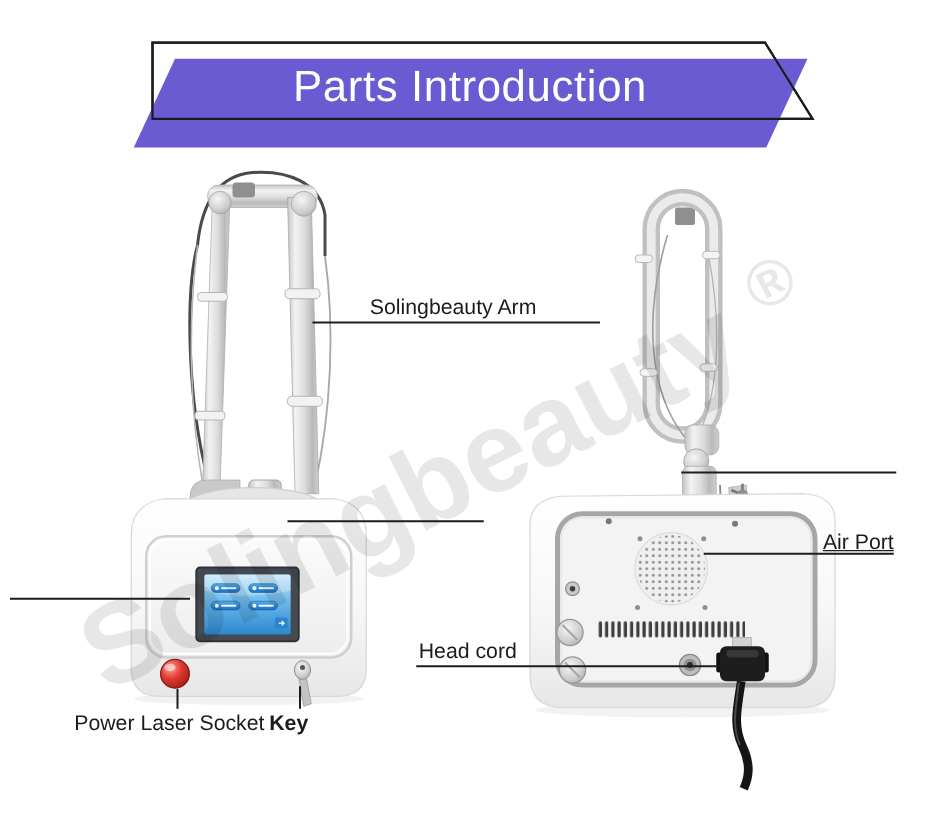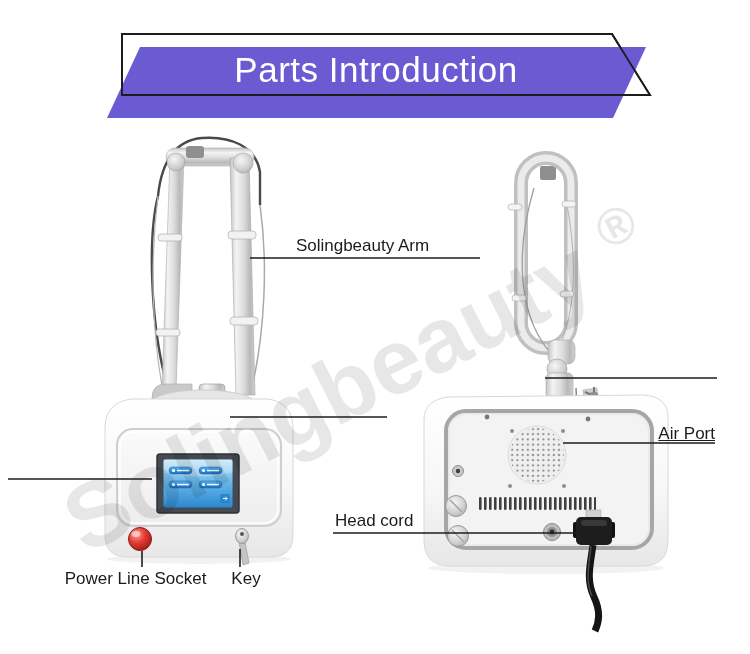"Power Line Socket" div.lbl { text: Line -> Laser }
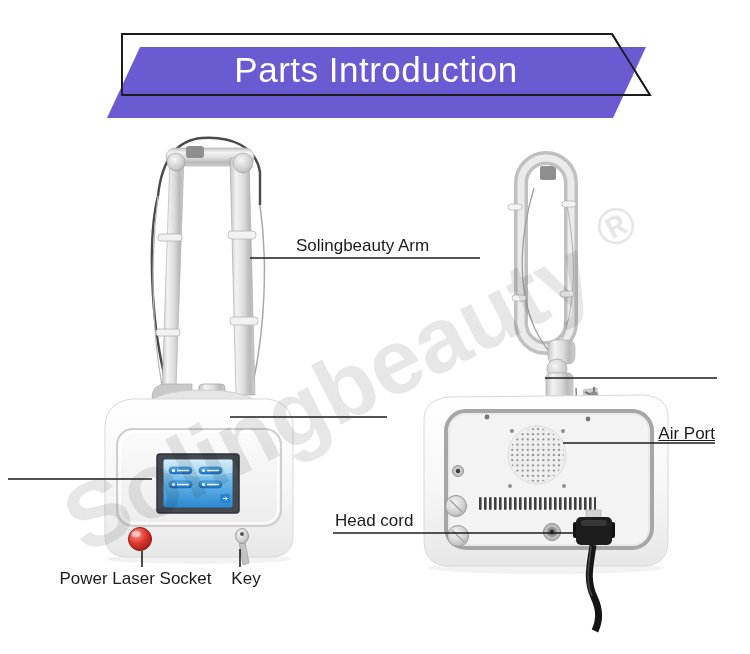"Key" div.lbl { font-weight: none -> bold; left: 220px -> 205px }
